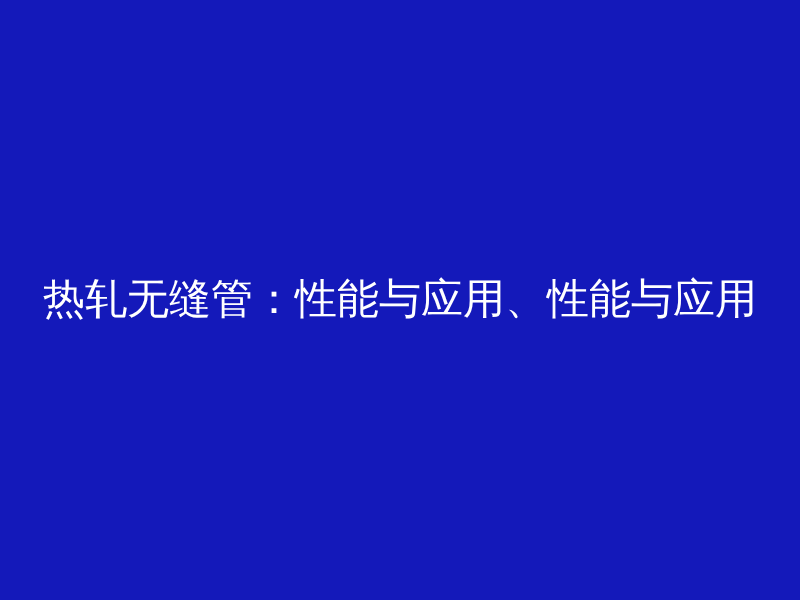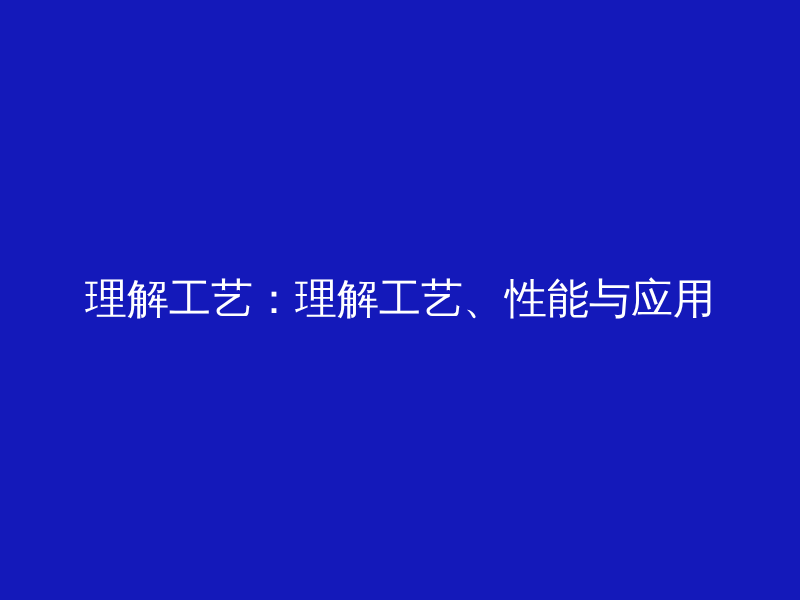"理解工艺：理解工艺、性能与应用" h1.title { text: 理解工艺：理解工艺 -> 热轧无缝管：性能与应用 }
